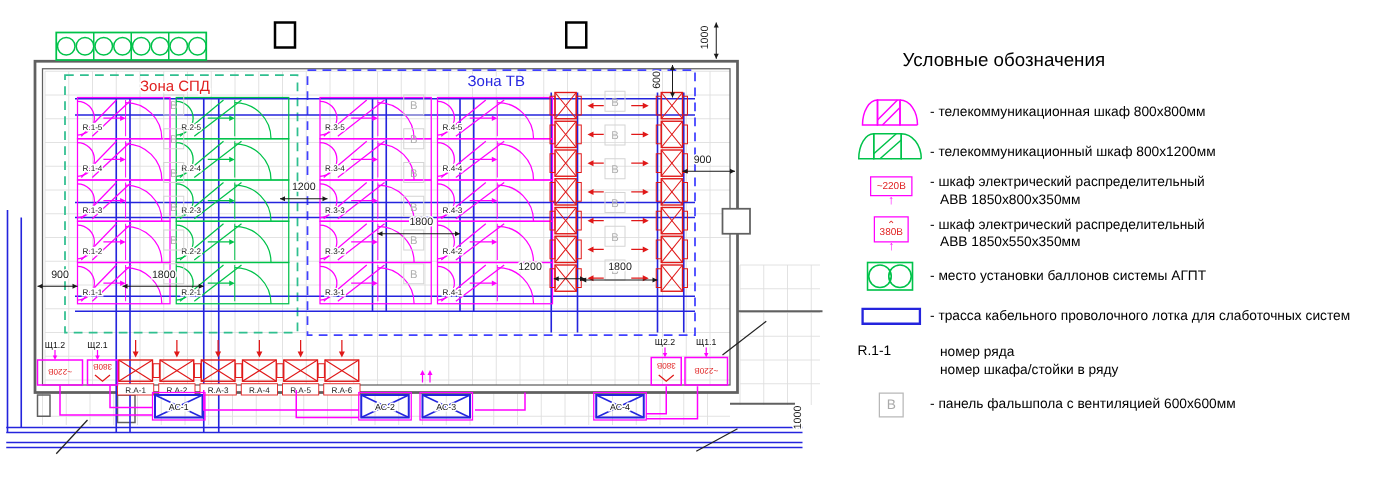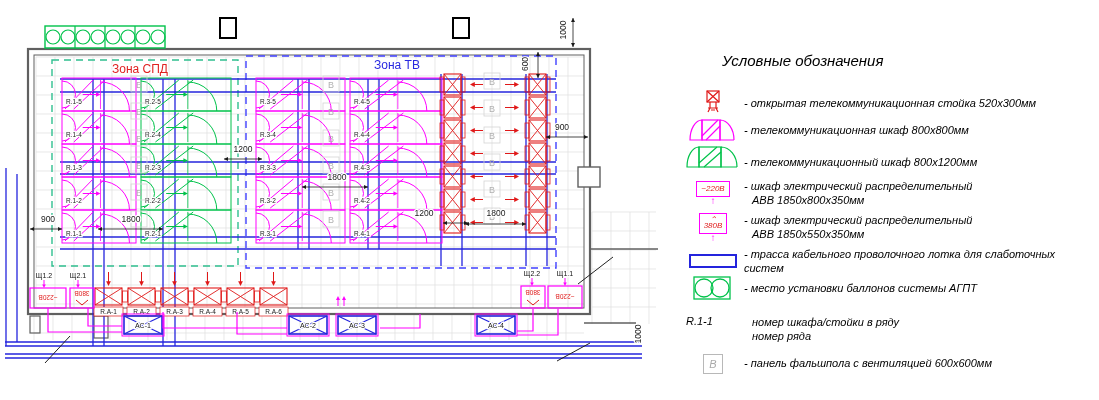"Условные обозначения" .legend { font-style: italic -> none; top: 52px -> 40px }
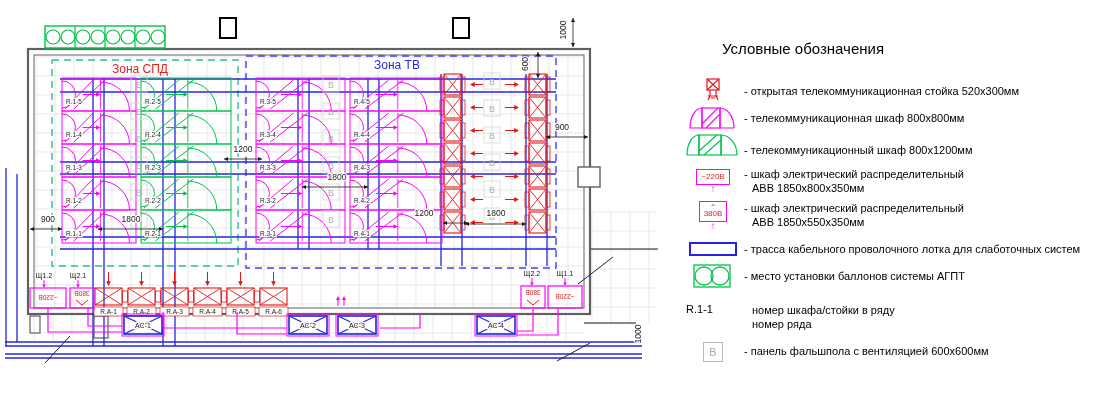"- открытая телекоммуникационная стойка" div.li { html: <div> <span> <svg> <g> <rect></rect> <path></path> </g> </svg> </span> <span>- открытая телекоммуникационная стойка 520х300мм</span> </div> -> none }
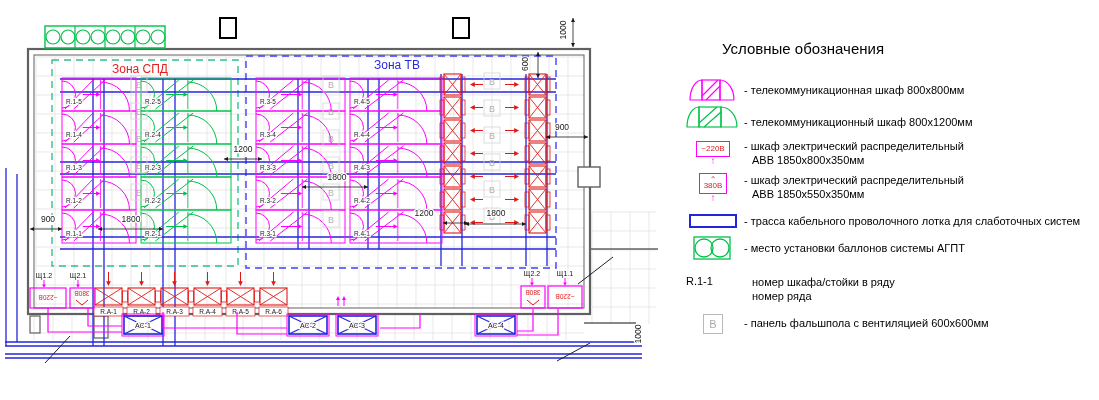"- трасса кабельного проволочного лотка" div.li { order: before "- место установки баллонов системы" -> after "- место установки баллонов системы" }
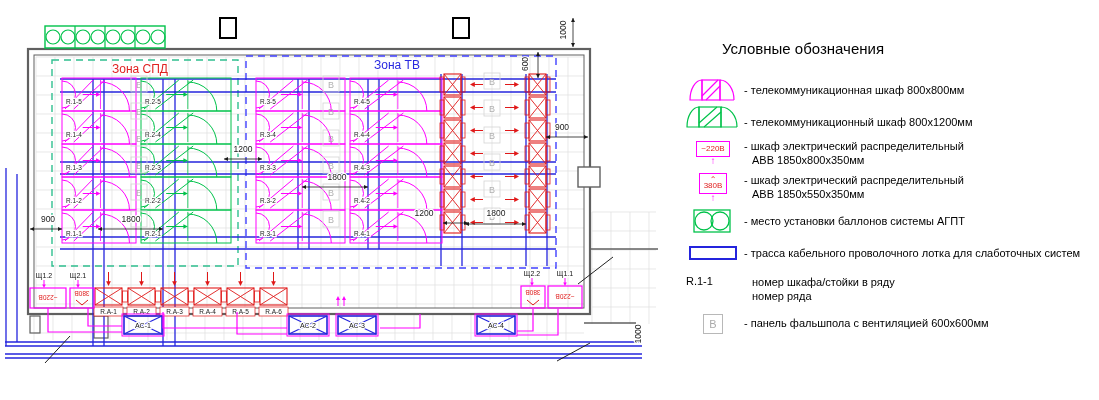"номер шкафа/стойки в ряду" span.l2 { order: before "номер ряда" -> after "номер ряда" }
